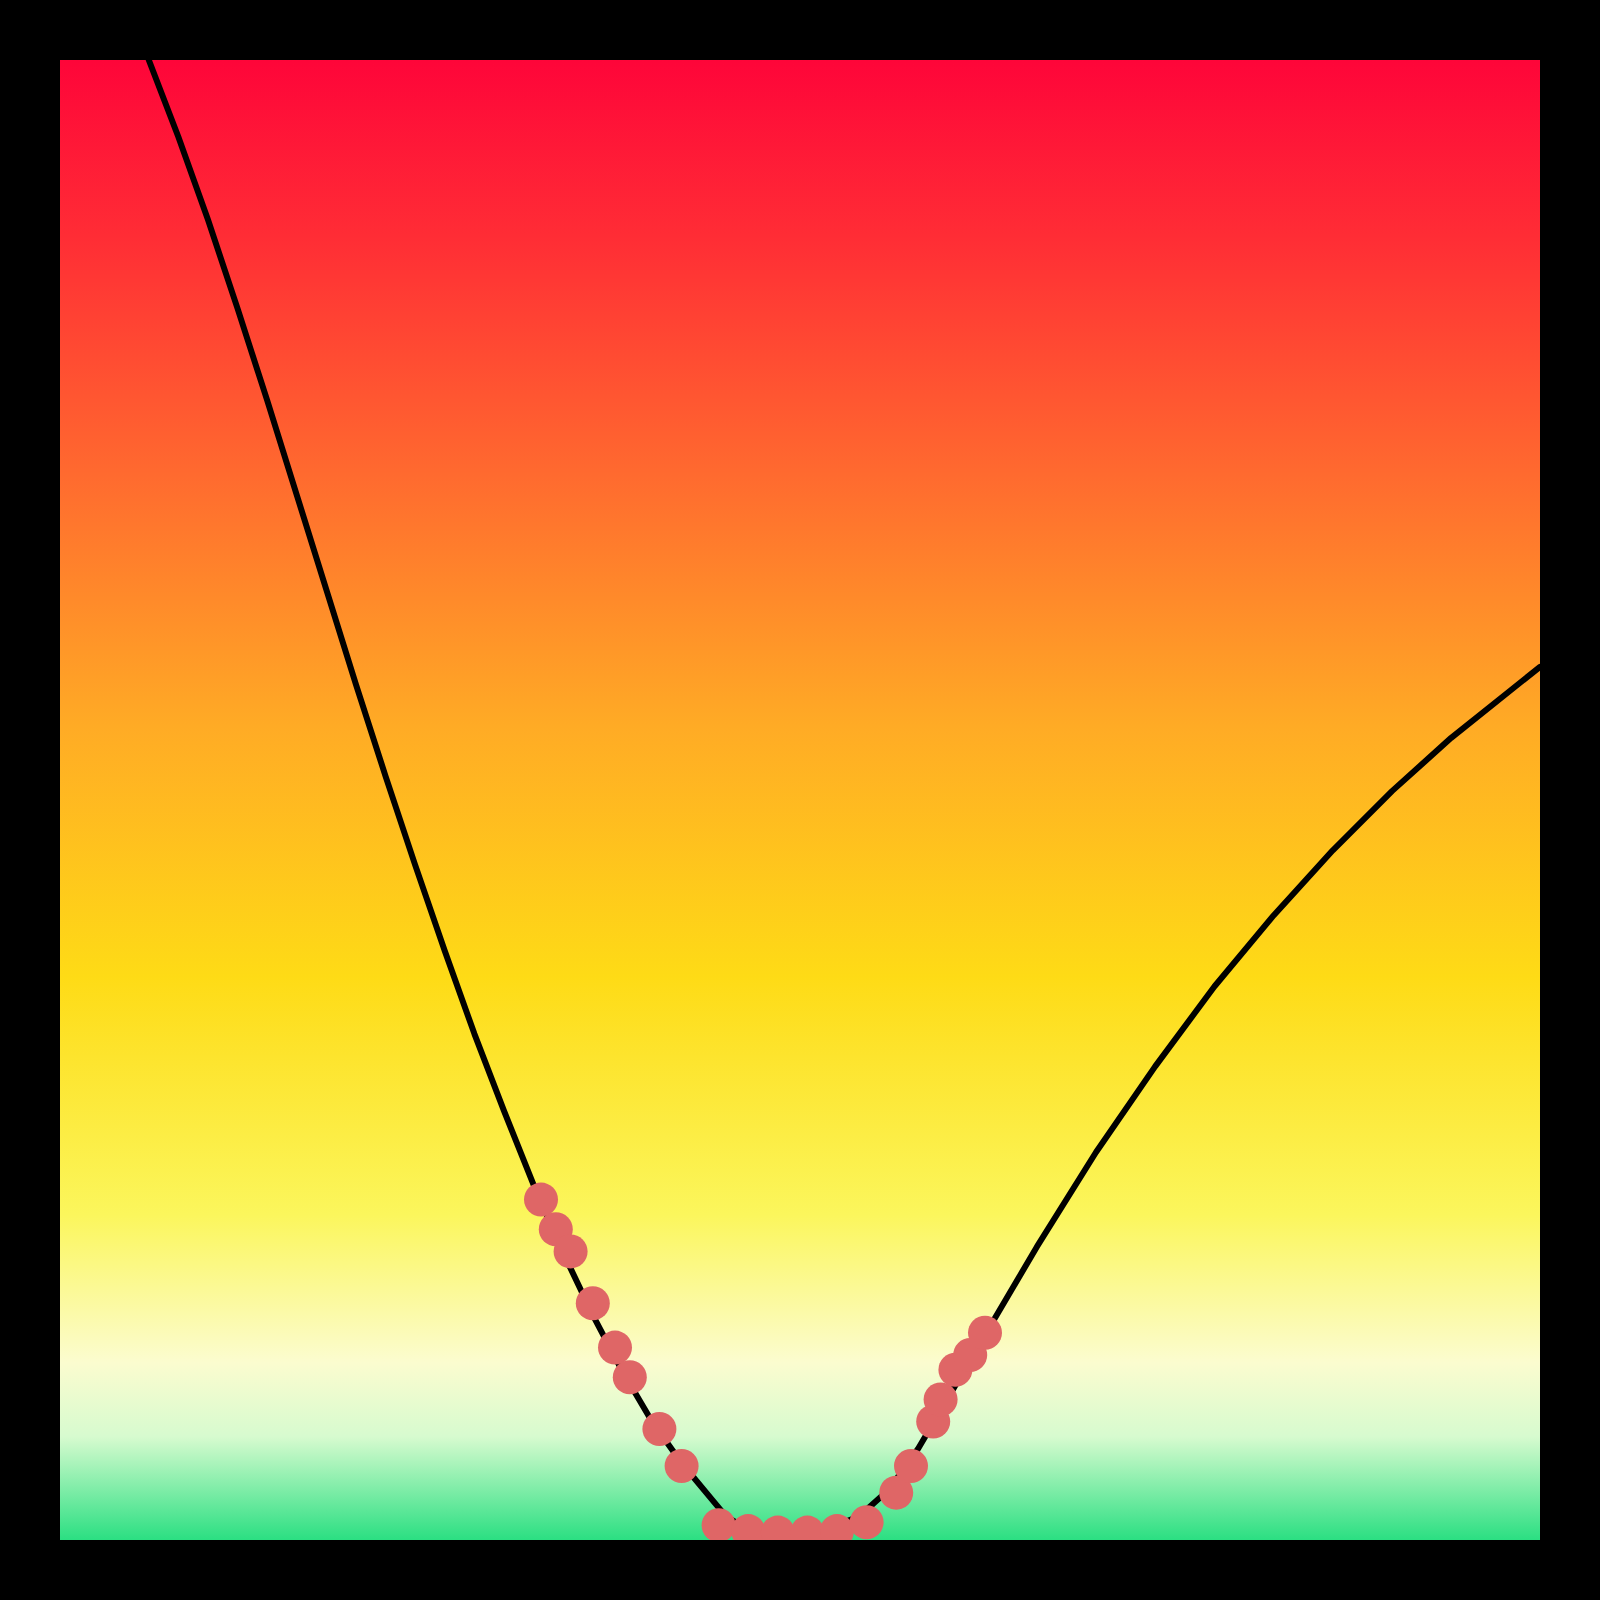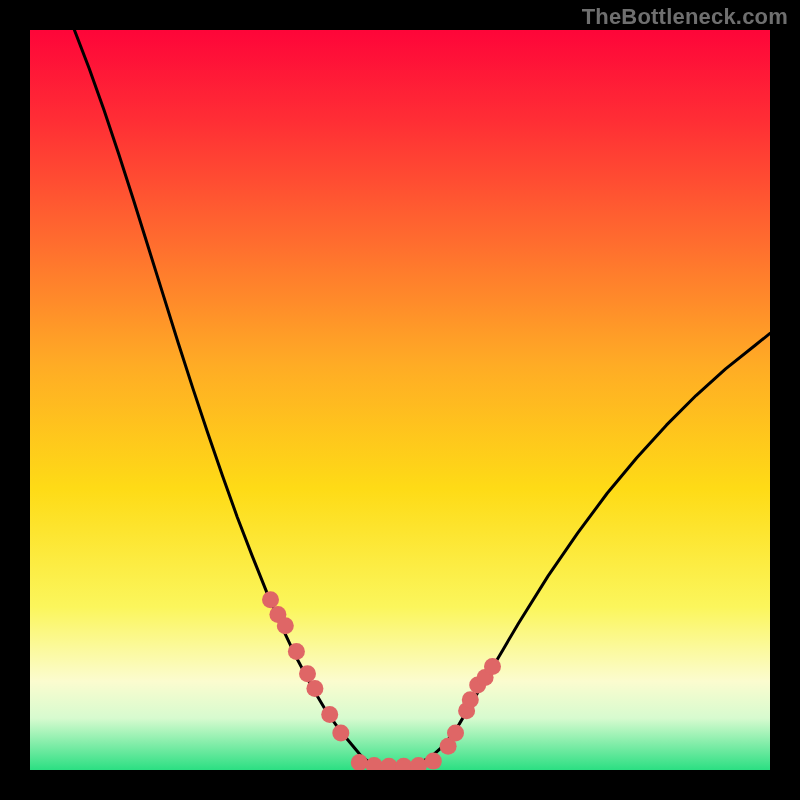"TheBottleneck.com" div.watermark { html: <div>TheBottleneck.com</div> -> none }
